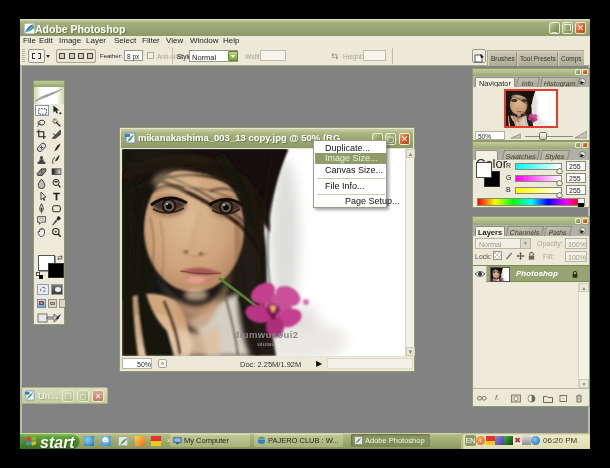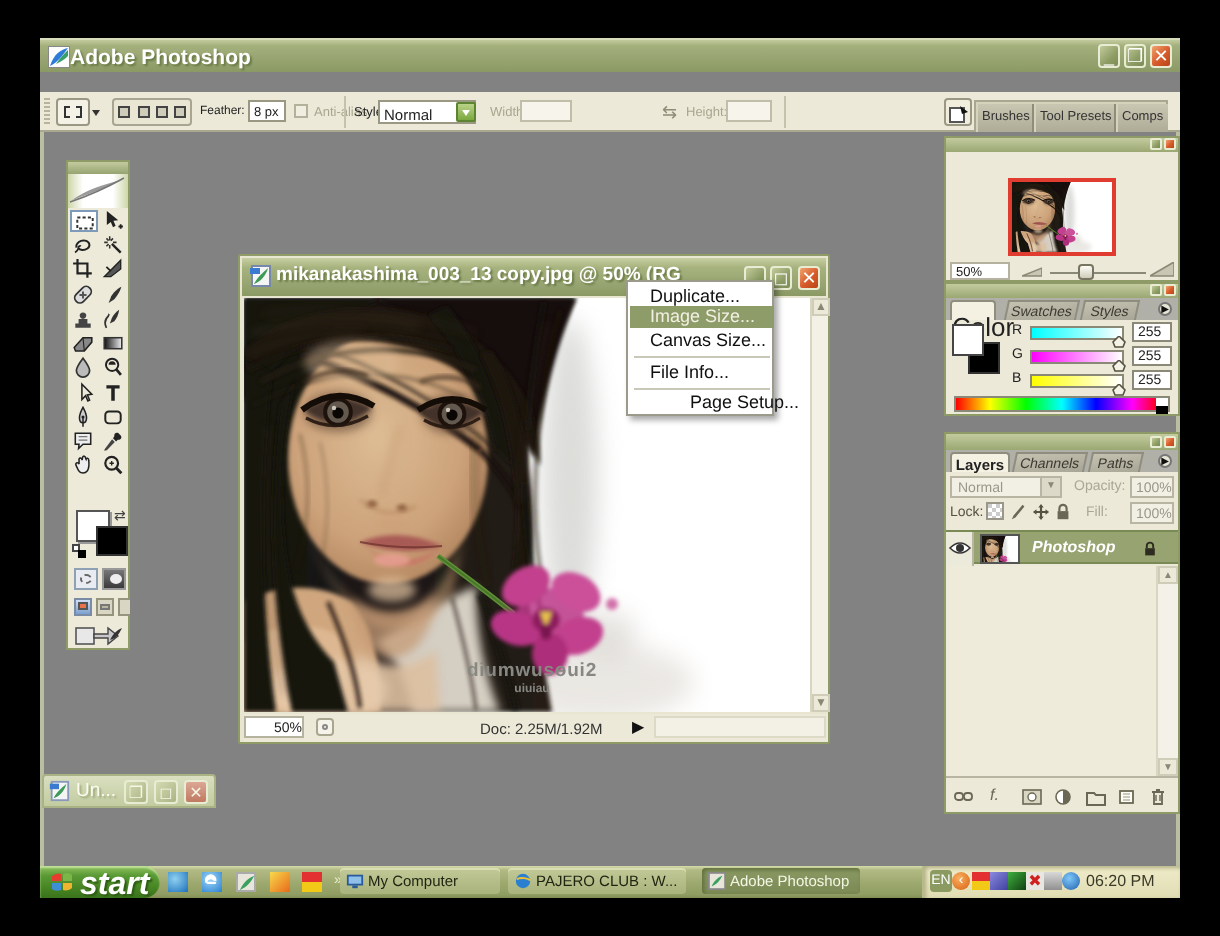"File" div { html: none -> <div> <span>File</span> <span>Edit</span> <span>Image</span> <span>Layer</span> <span>Select</span> <span>Filter</span> <span>View</span> <span>Window</span> <span>Help</span> </div> }
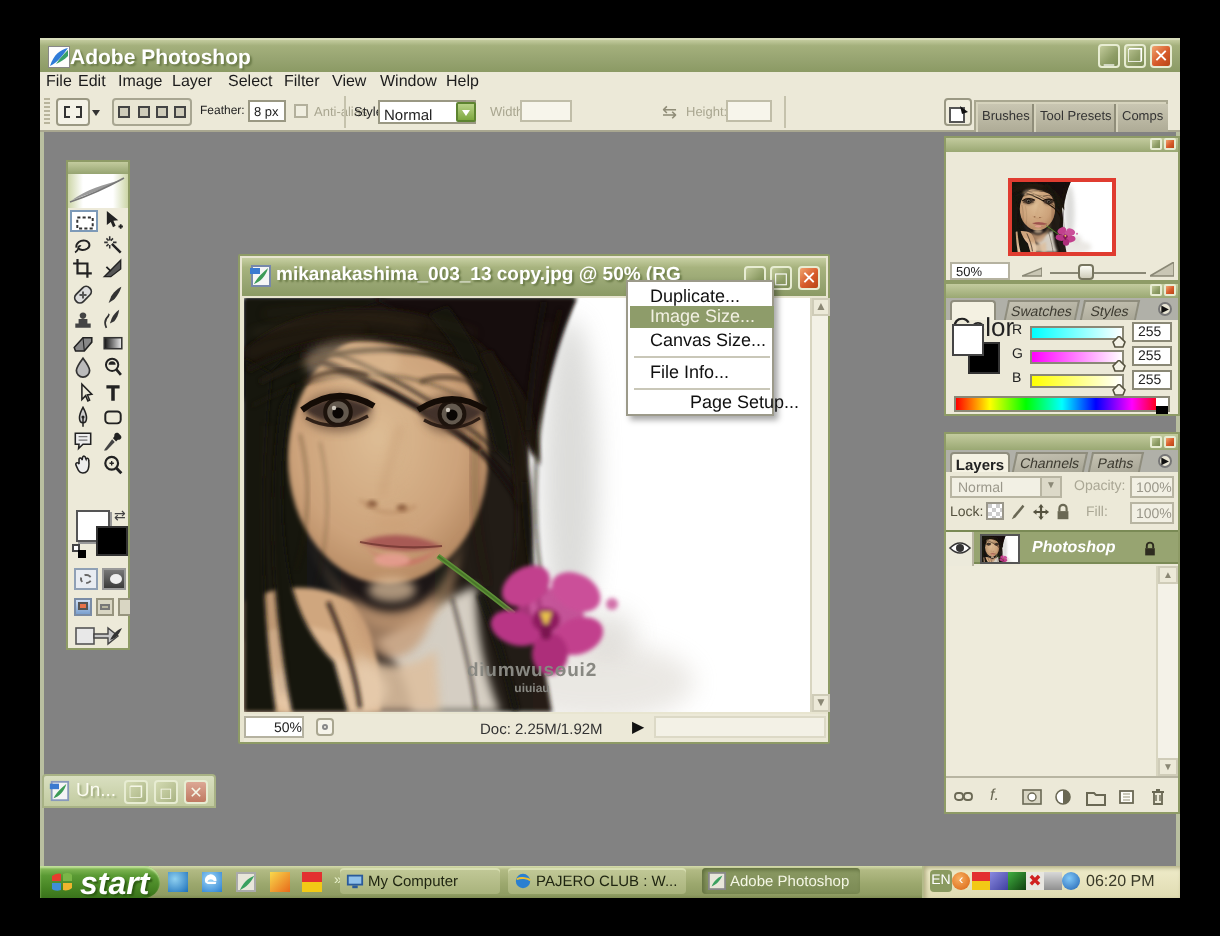"Navigator" div.abs { html: none -> <div> <div>Navigator</div> <div>Info</div> <div>Histogram</div> <div>▶</div> </div> }
